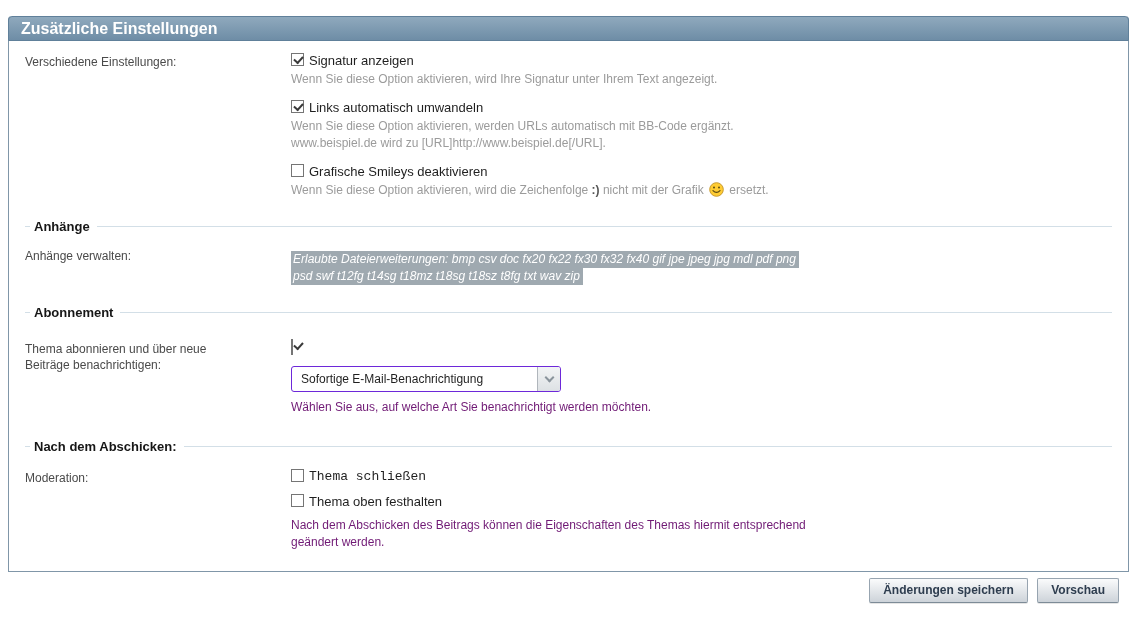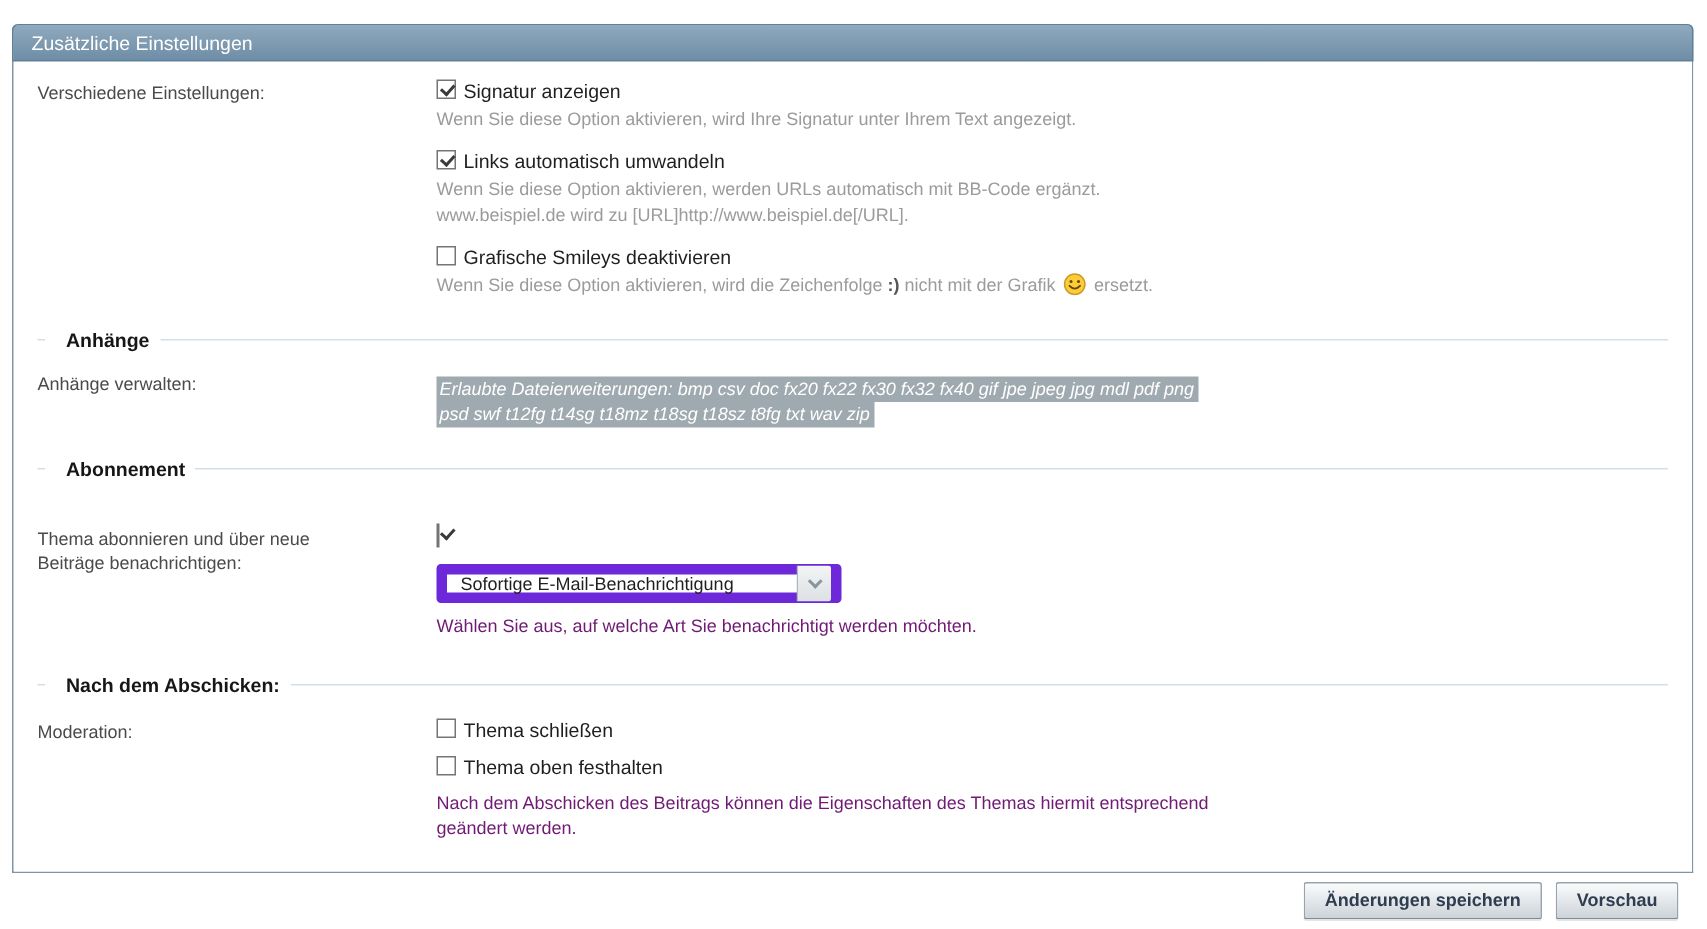"Zusätzliche Einstellungen" .panel-title { font-size: 13px -> 16px; font-weight: none -> bold }
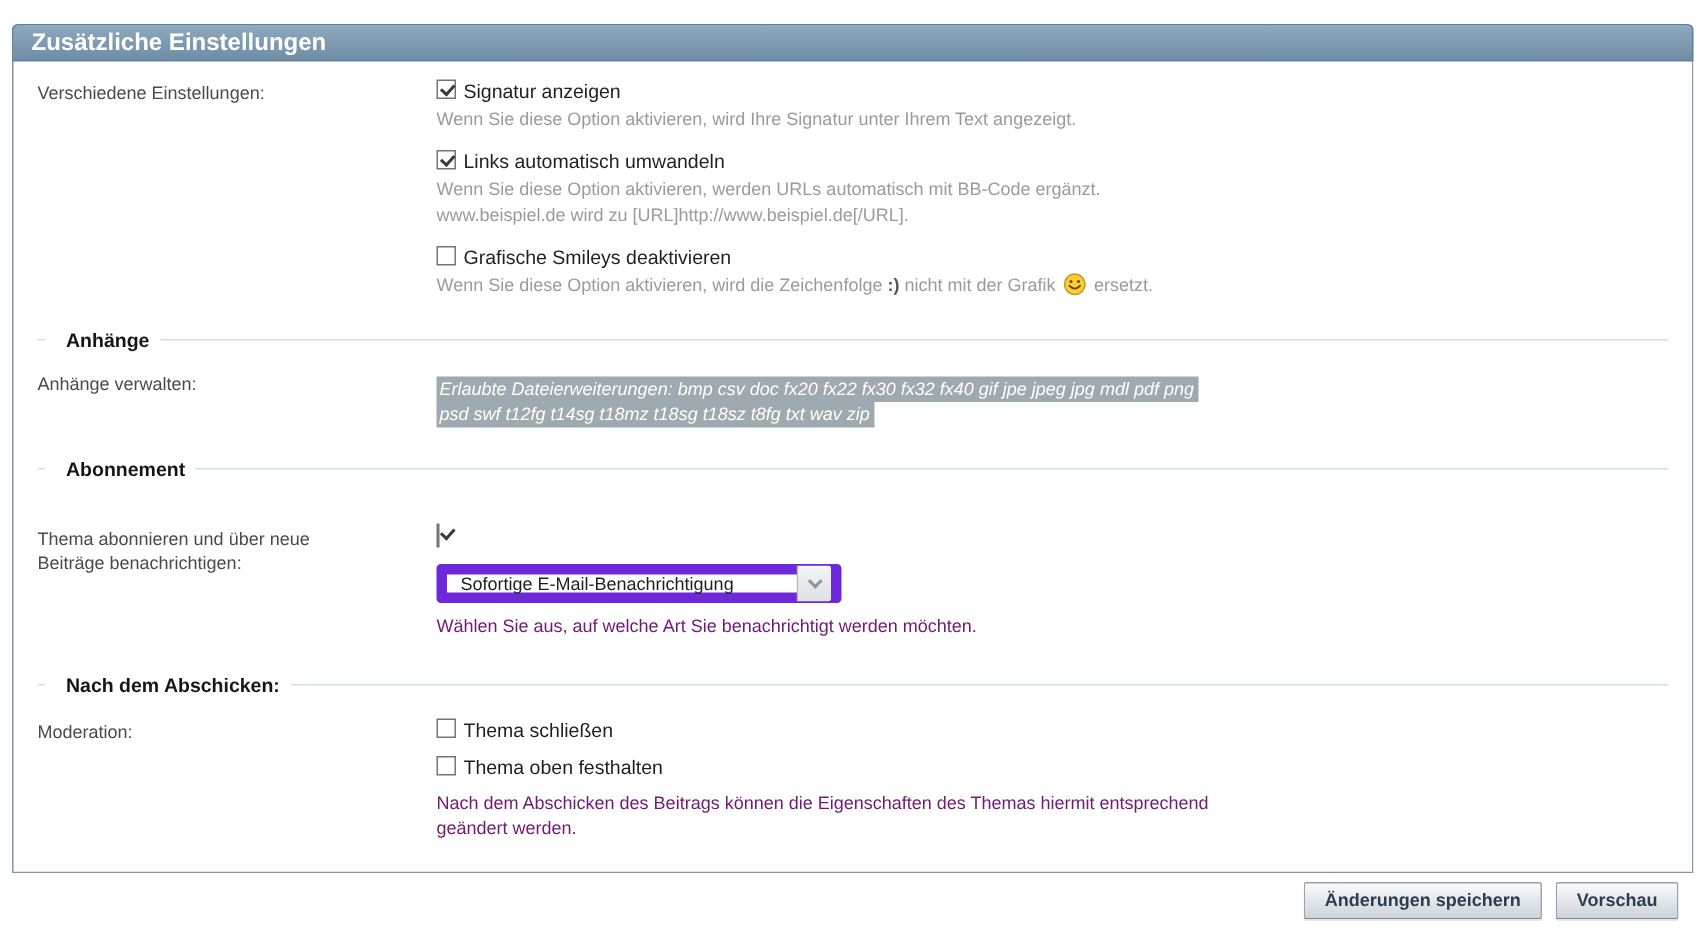"Anhänge" .section-title { margin-left: 10px -> none }
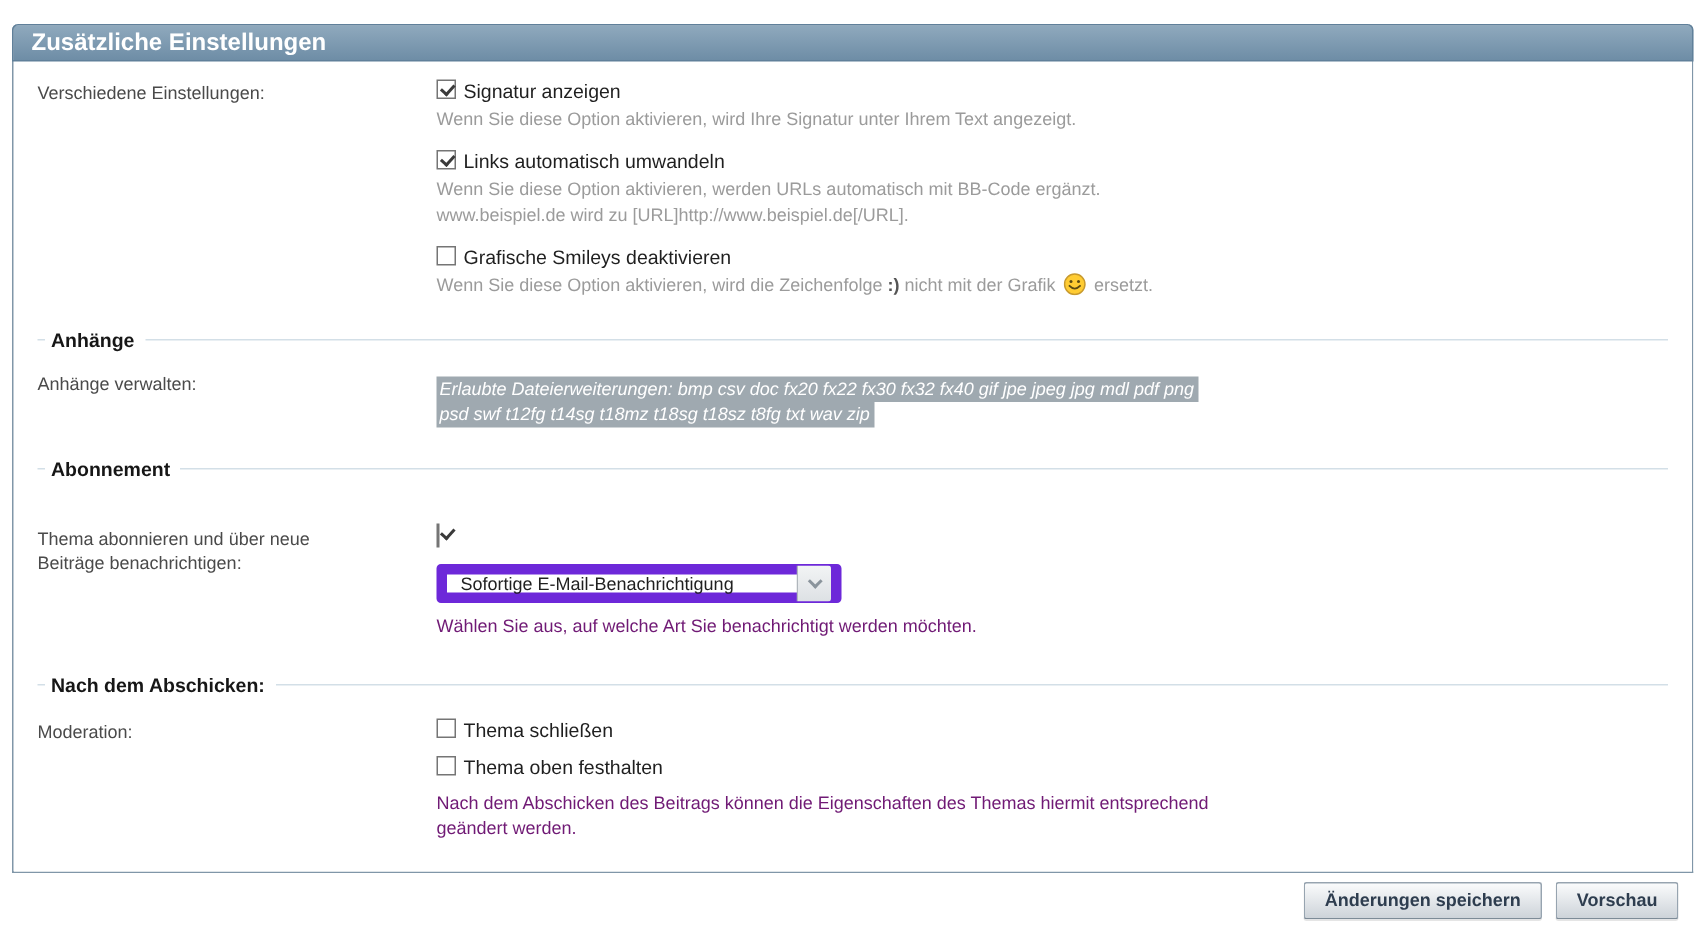"Thema abonnieren und über neue" .mt16 { margin-top: 30px -> 20px }
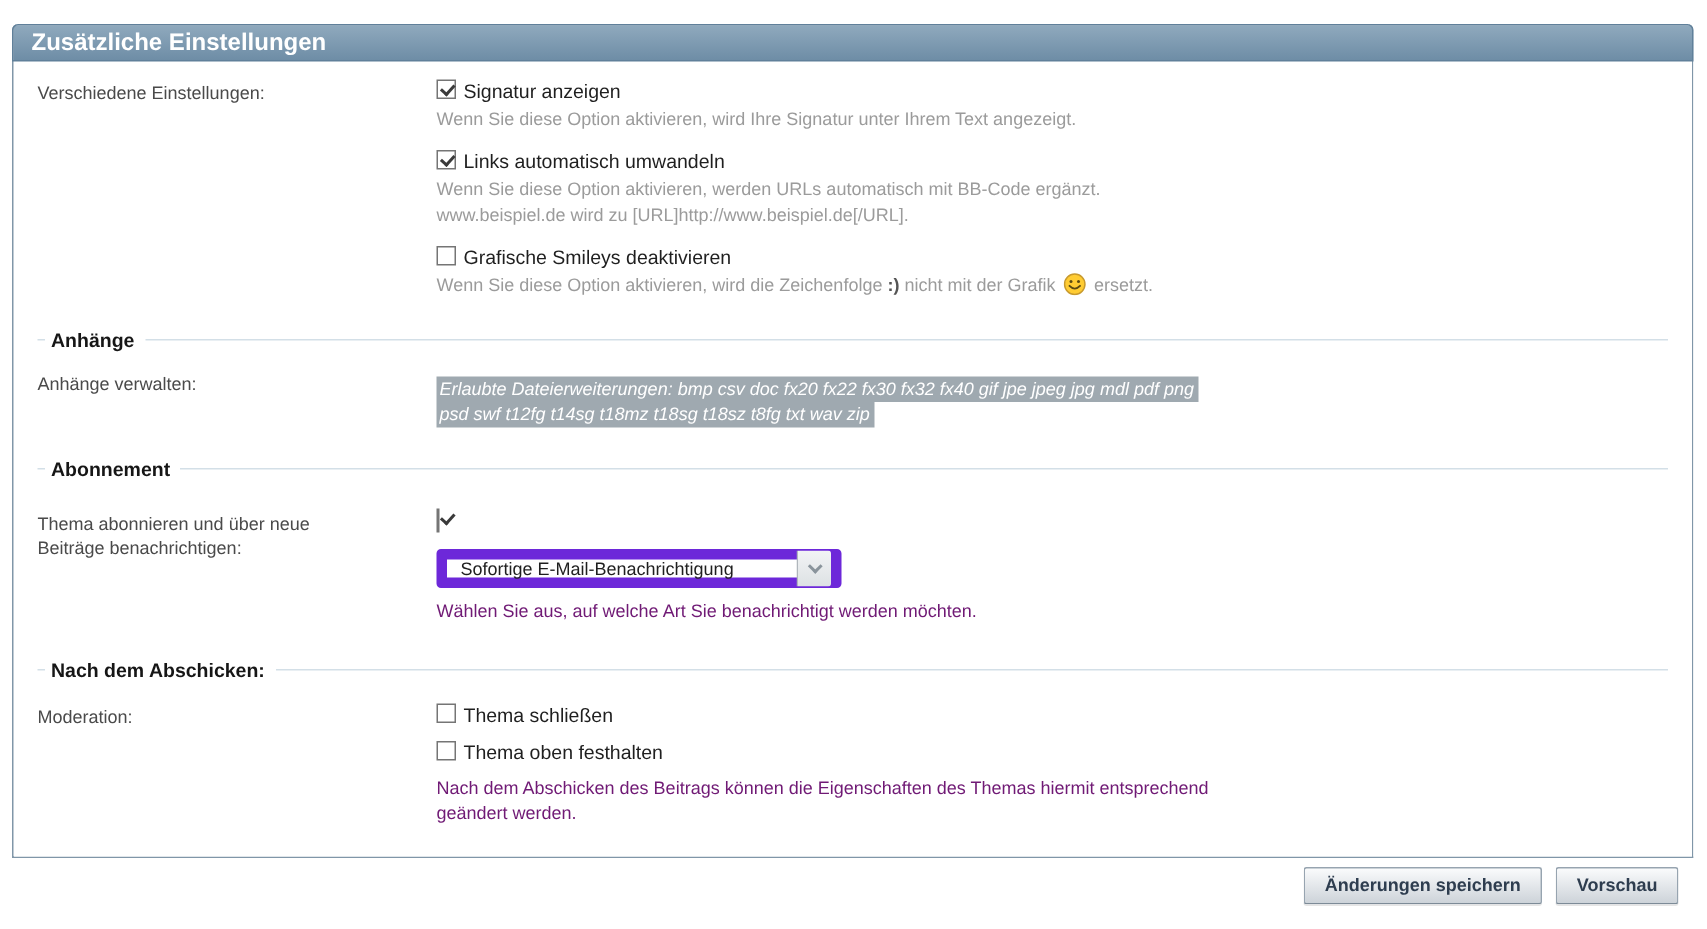"Sofortige E-Mail-Benachrichtigung" .select { border: 7px solid #6d28d9 -> 1px solid #6d28d9 }
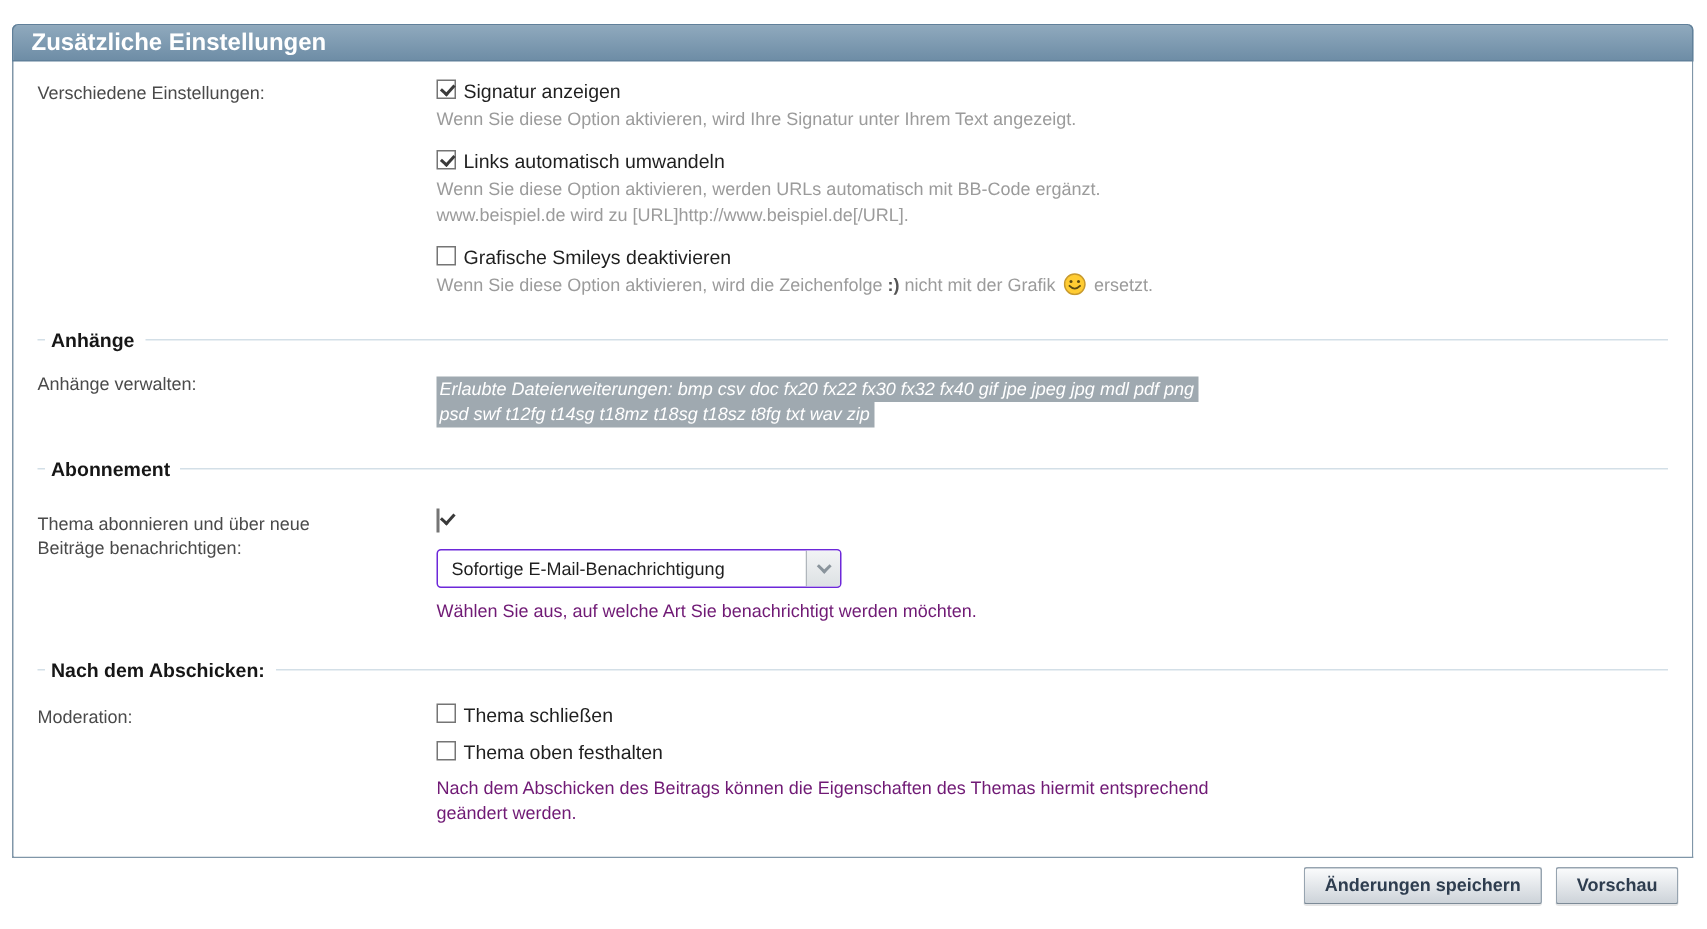"Thema schließen" .mod-opt { font-family: none -> Liberation Mono, monospace }
